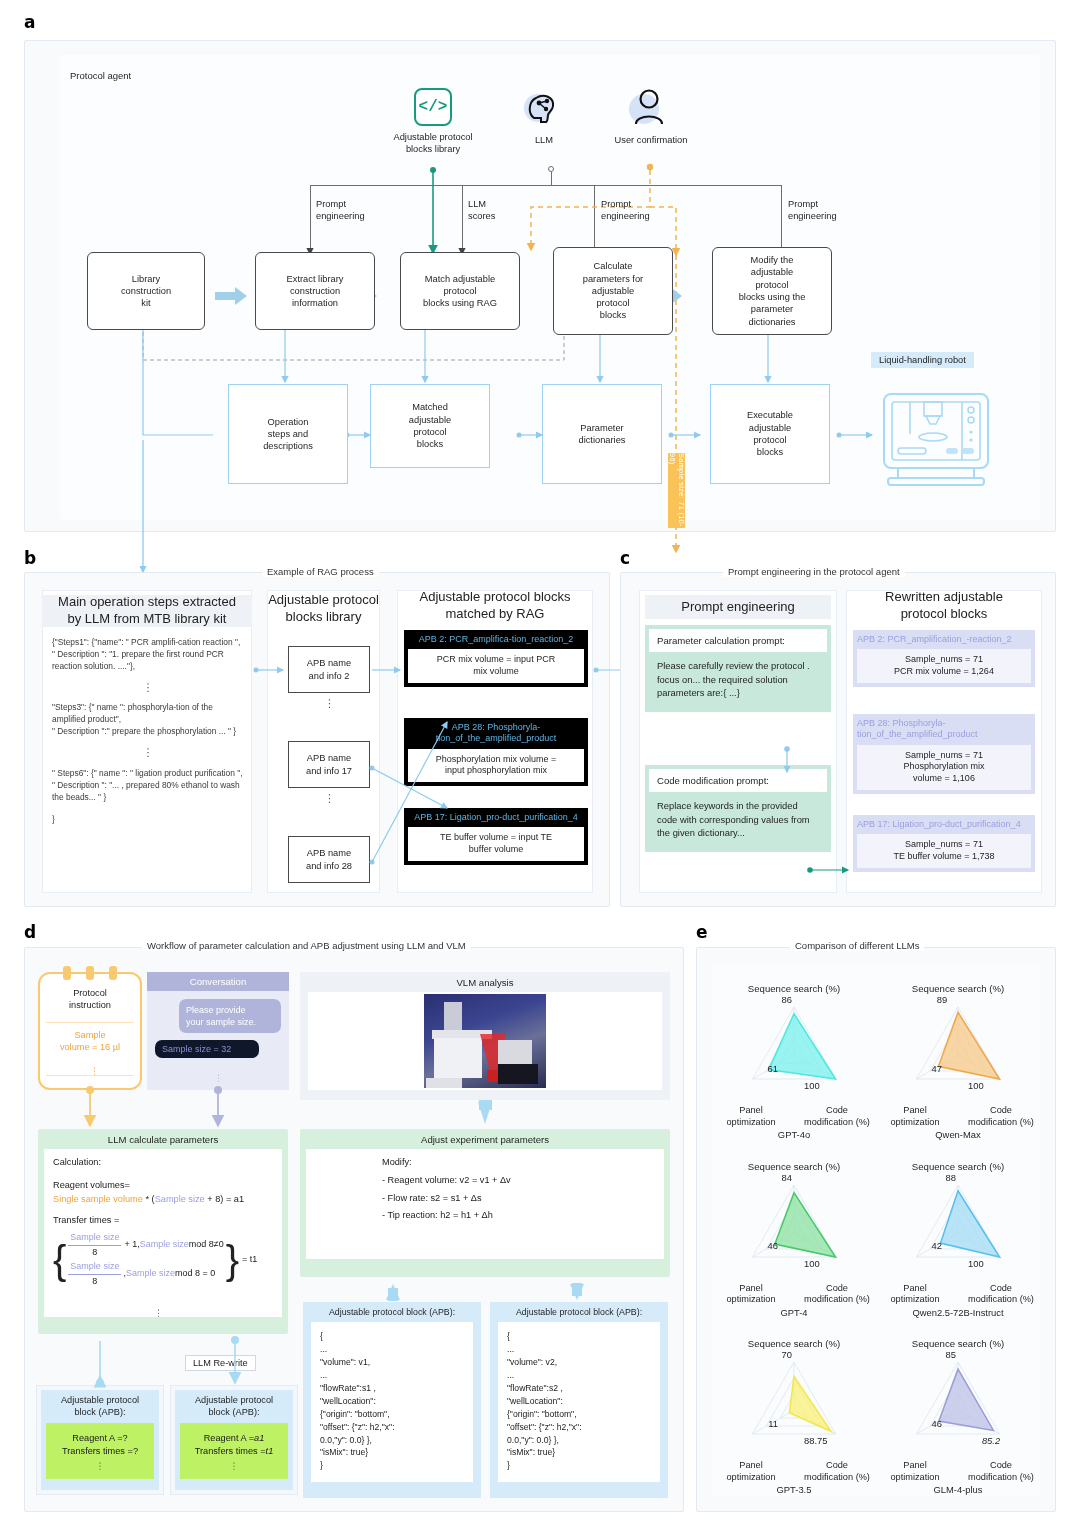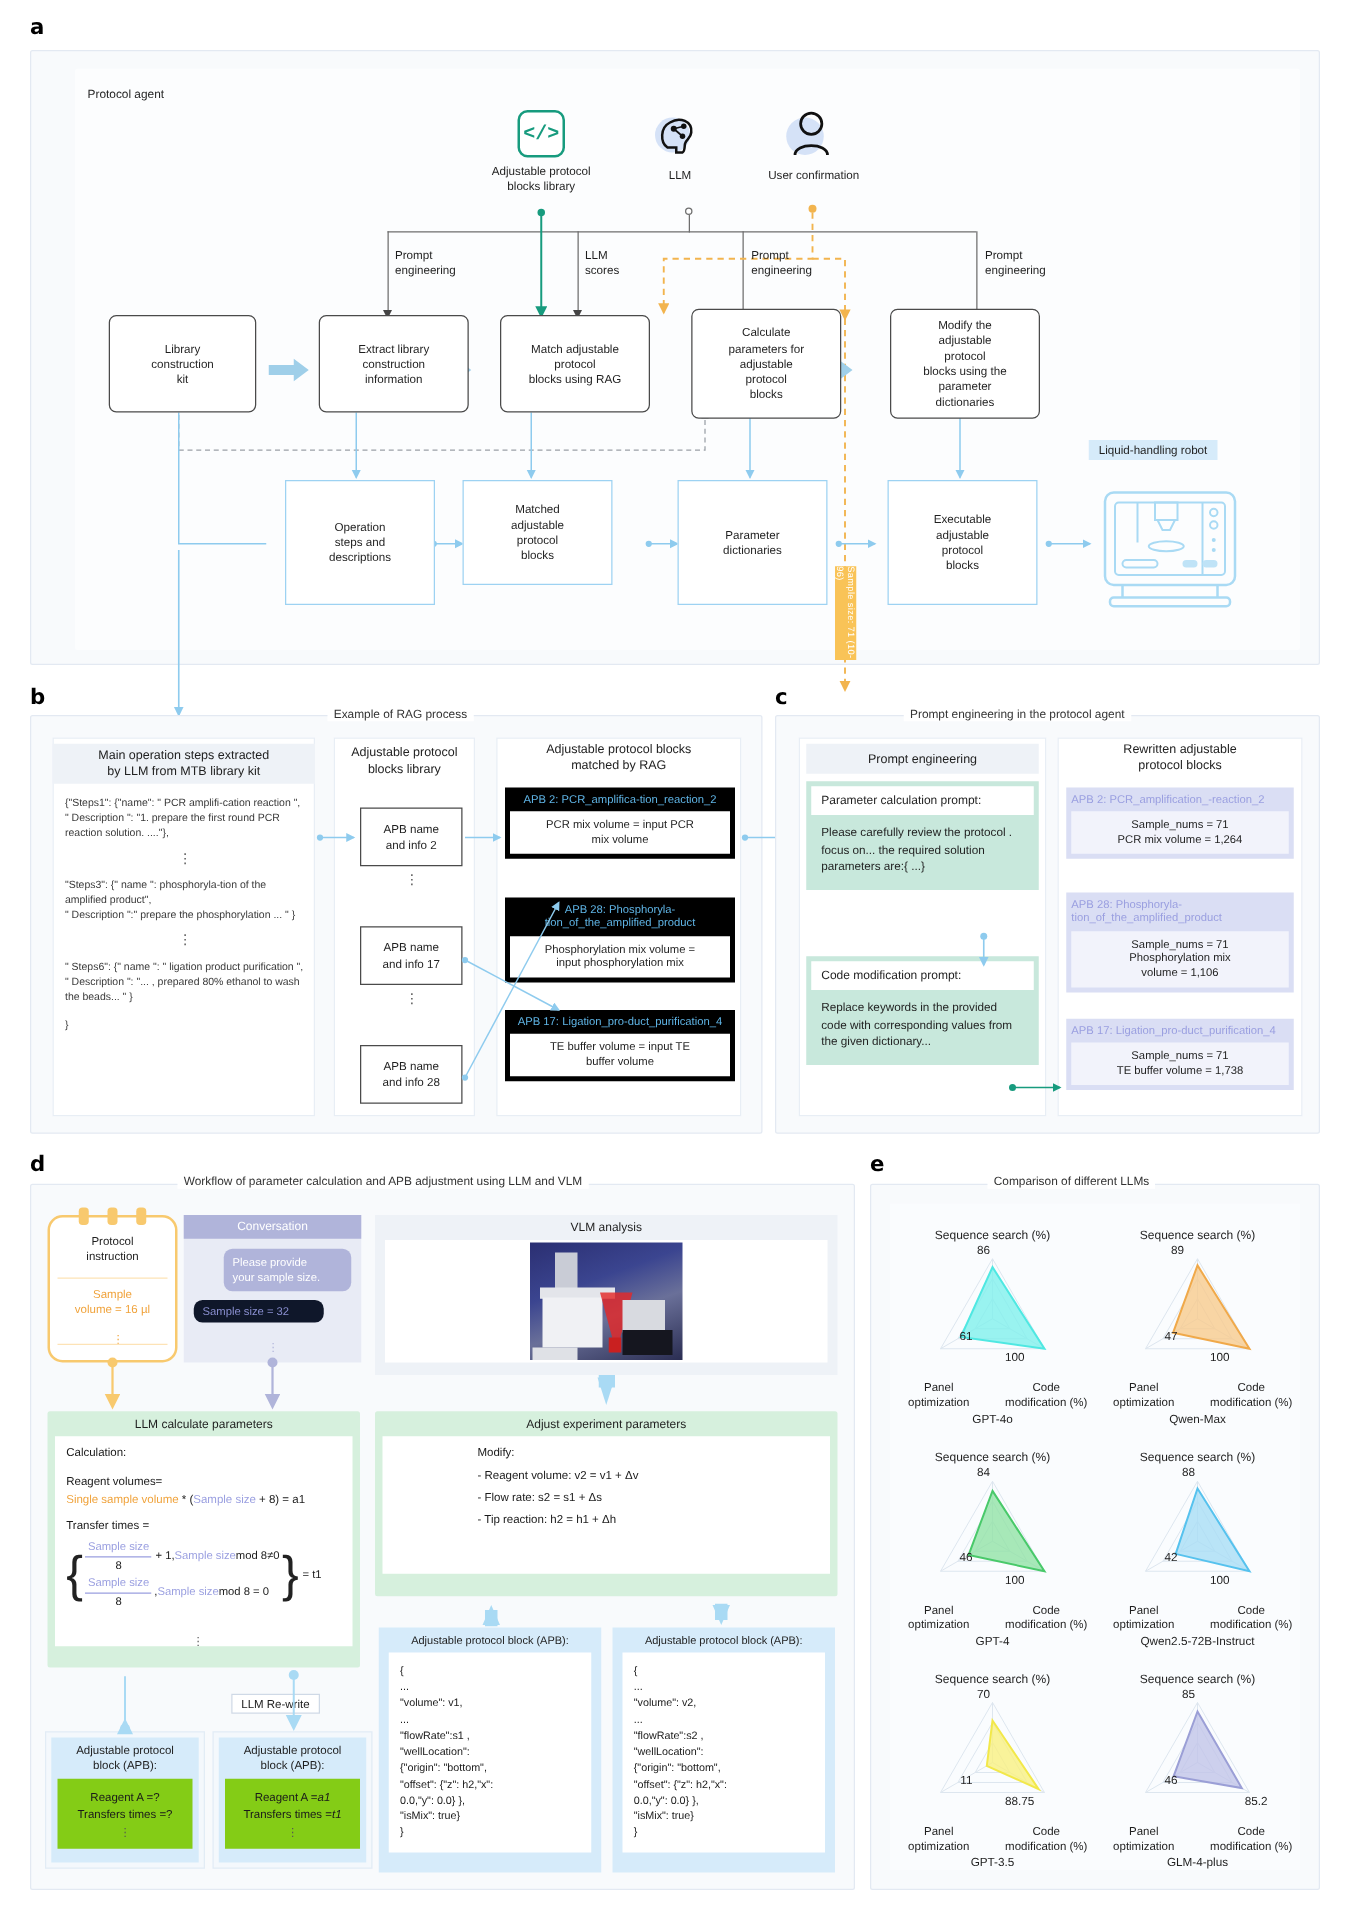"Main operation steps extracted" .subhdr { font-size: 10px -> 13px }
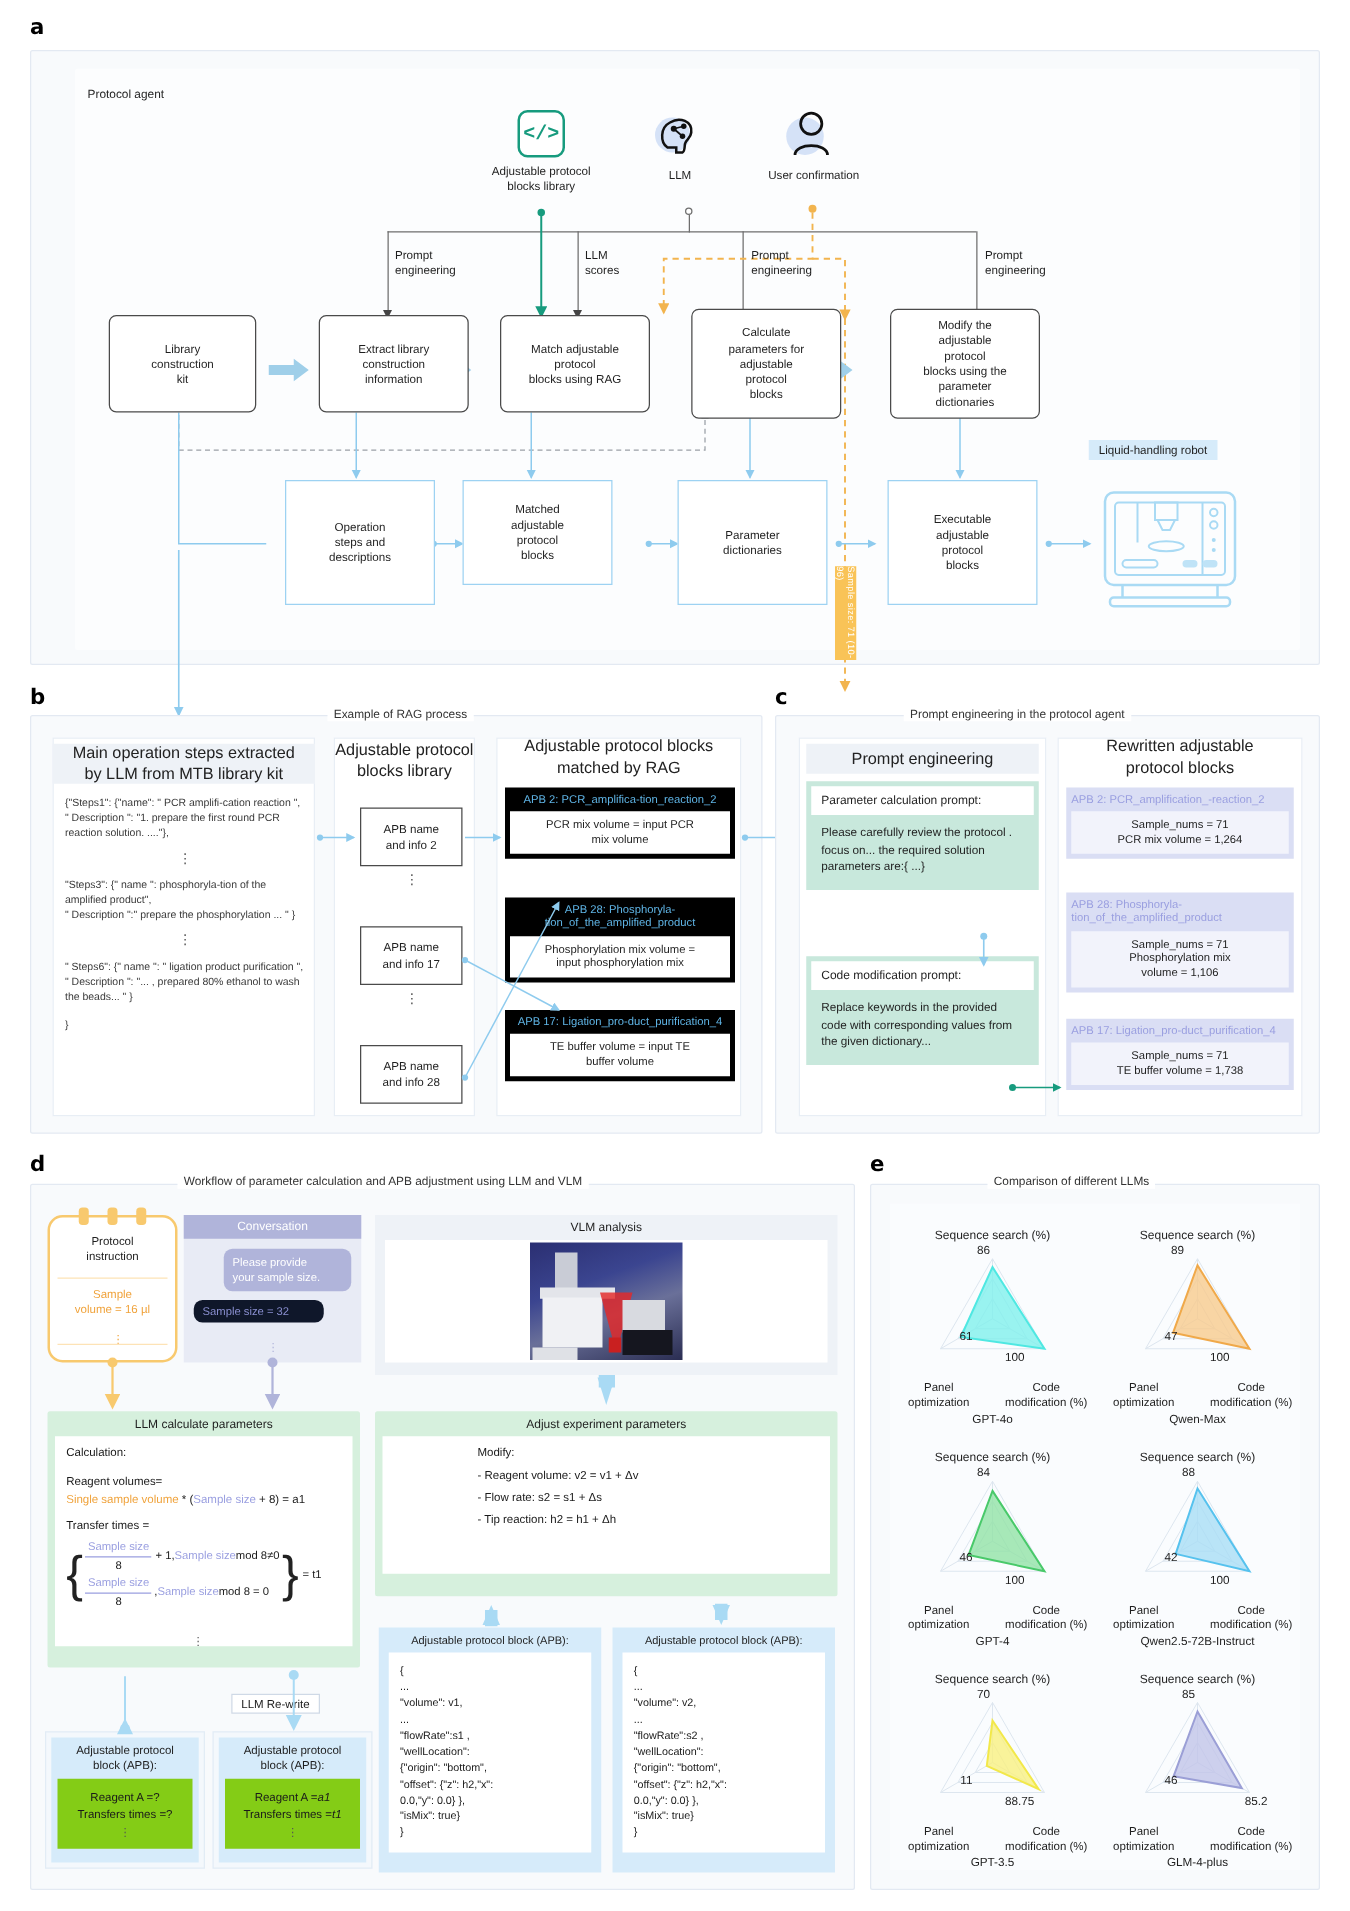"Reagent A =?" .bluepanel .bd { background: #84cc16 -> #bef264 }
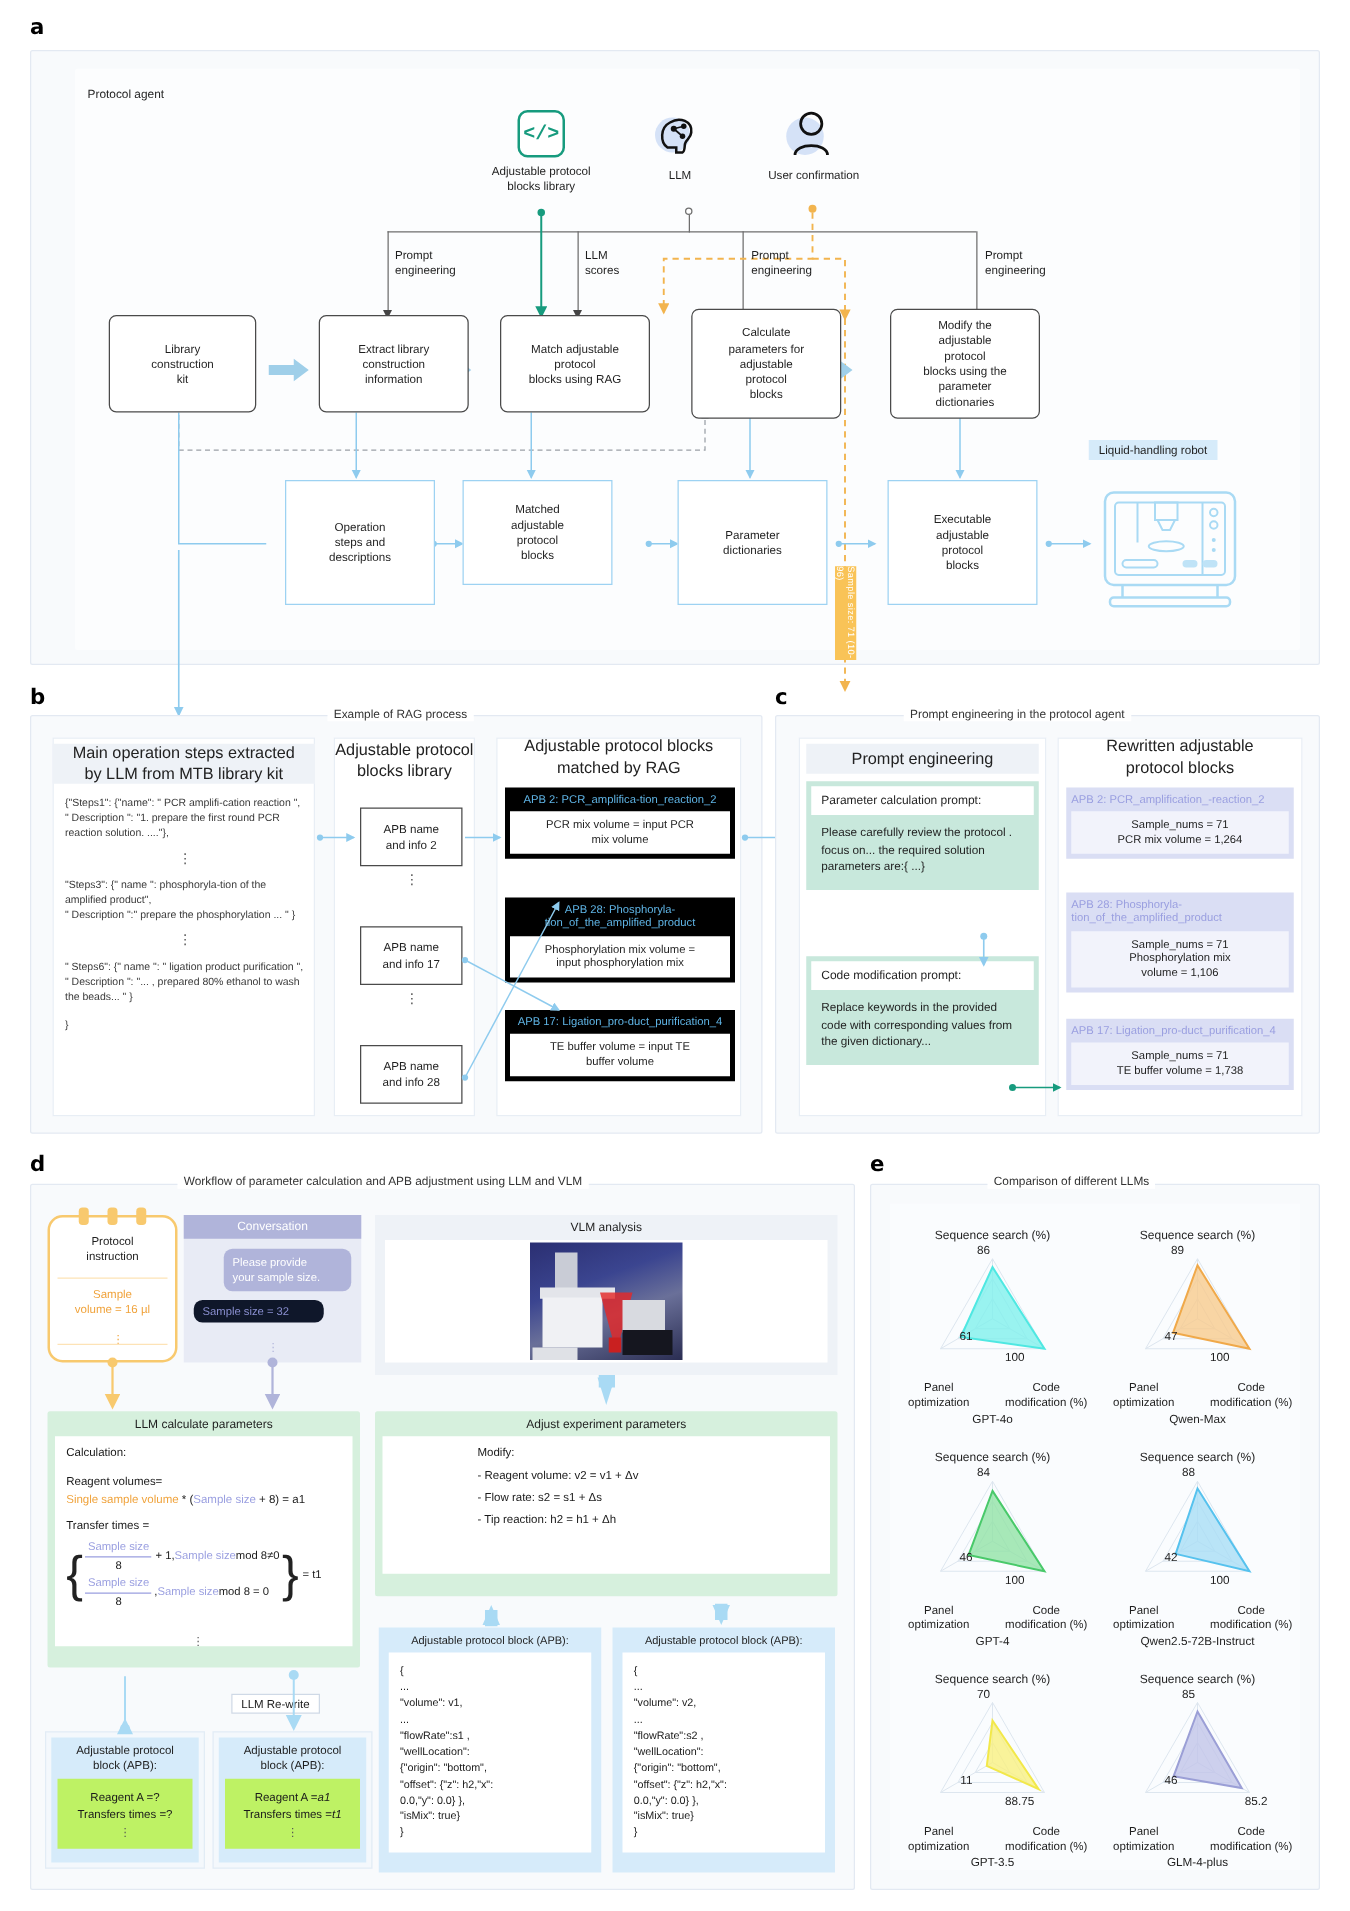"85.2" div { font-style: none -> italic; text-align: right -> center }
